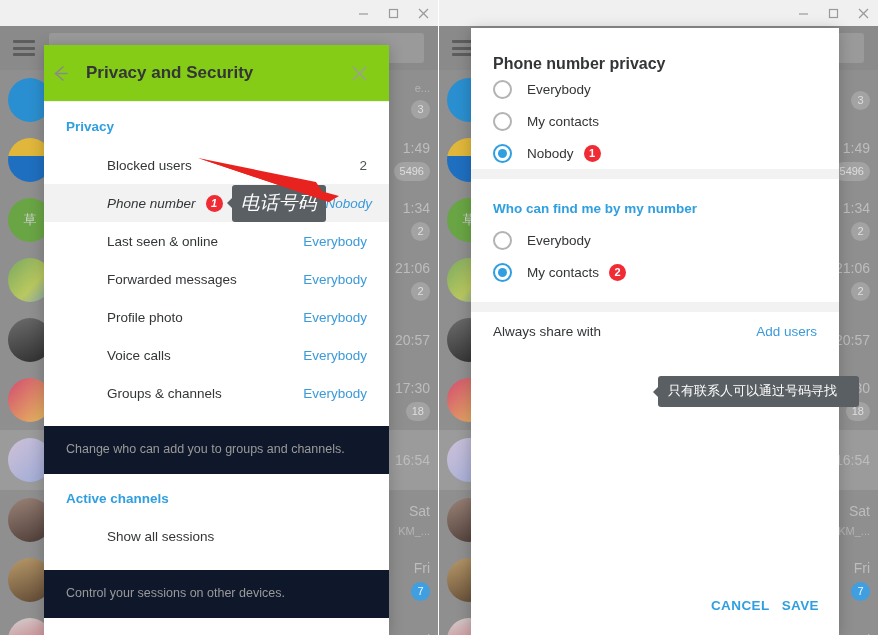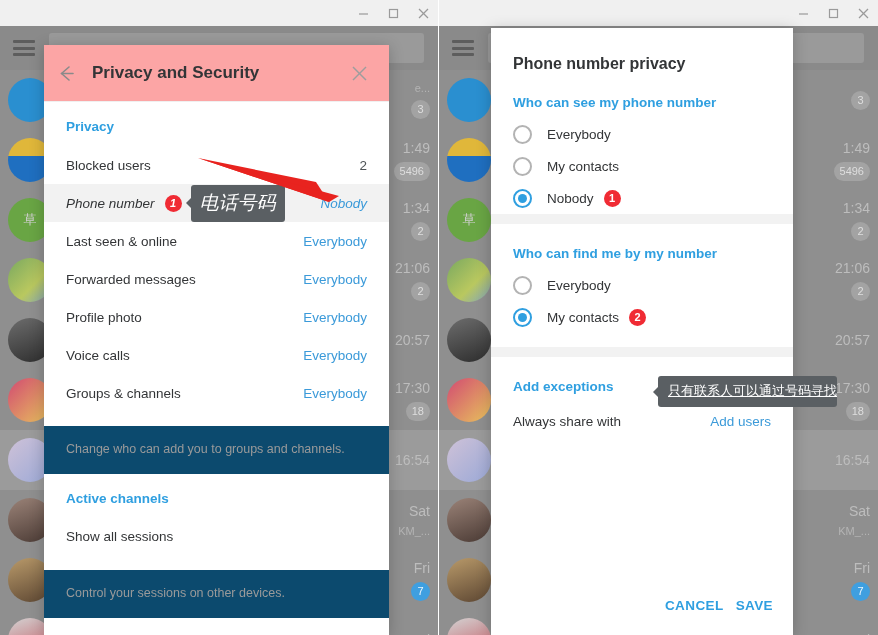"Privacy and Security" .dlg-head { background: #fca5a5 -> #84cc16; padding: 0 16px 0 8px -> 0 16px 0 2px }
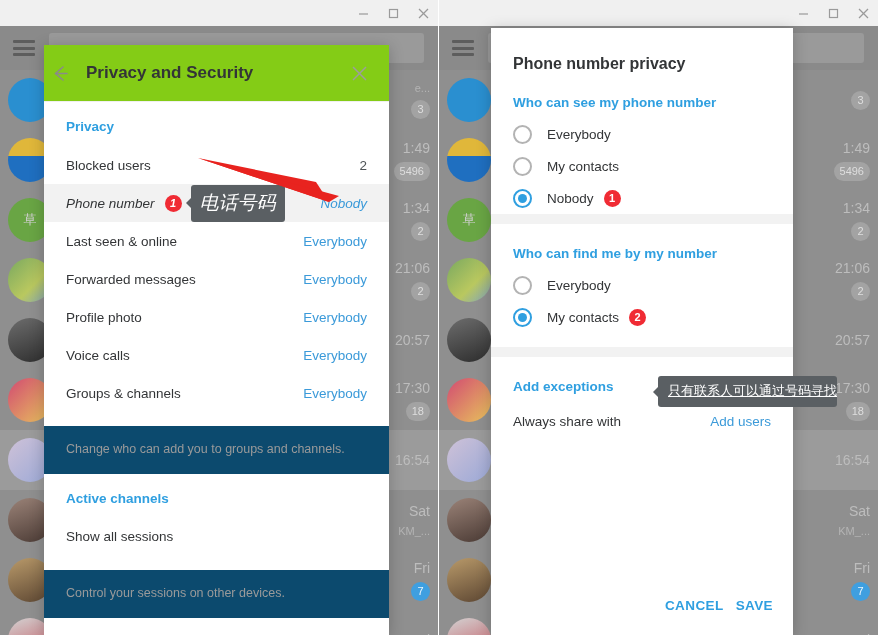"Phone number privacy" .dlg-right { left: 52px -> 32px; width: 302px -> 368px }
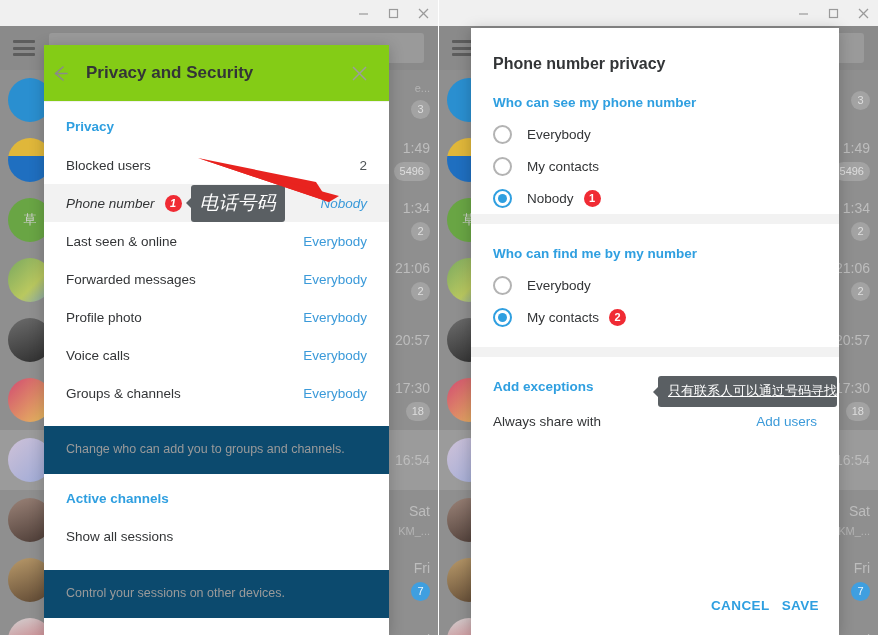"Who can see my phone" div.r-sec { html: <div>Who can see my phone number</div> -> none }
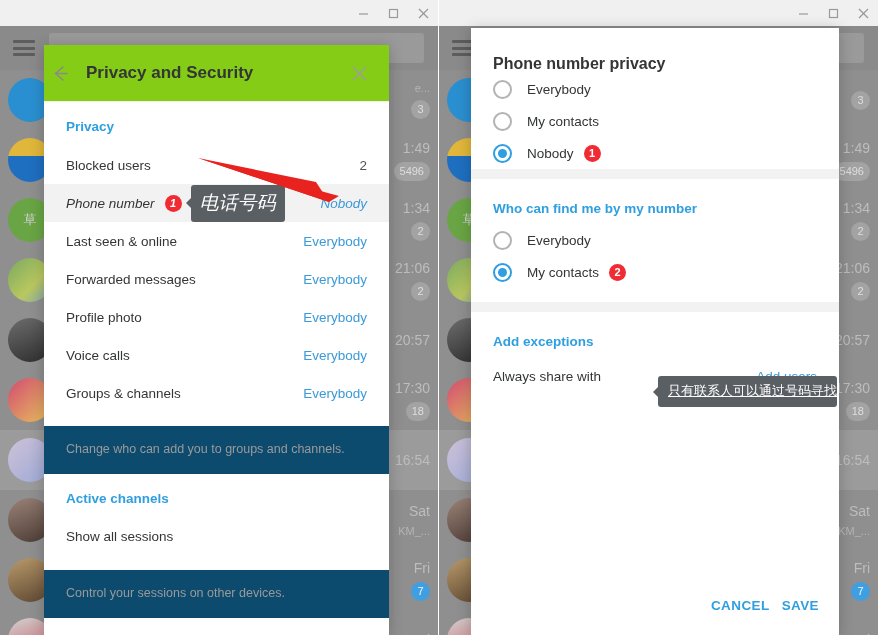"Blocked users" .row .lbl { margin-left: none -> 41px }
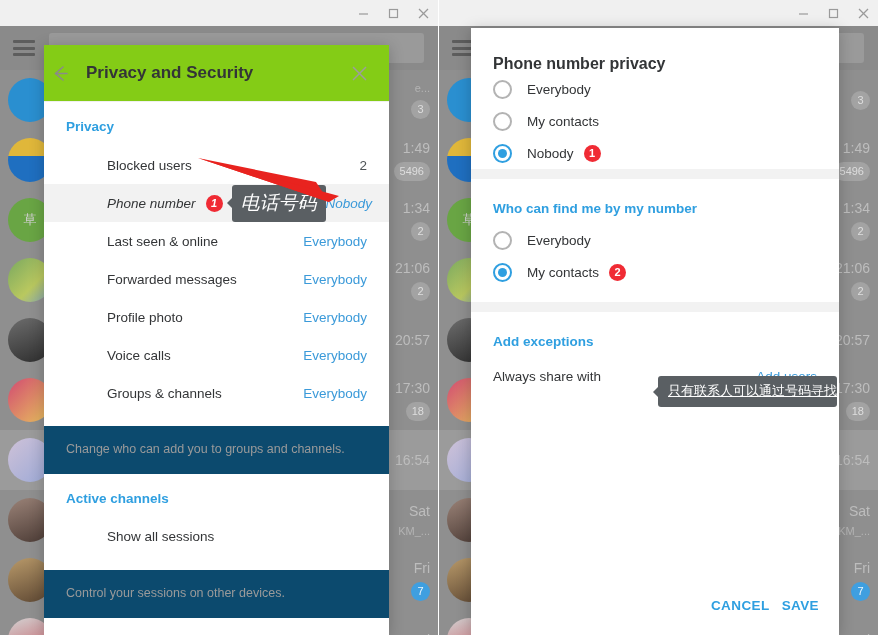"Add exceptions" div.r-sec { html: <div>Add exceptions</div> -> none }
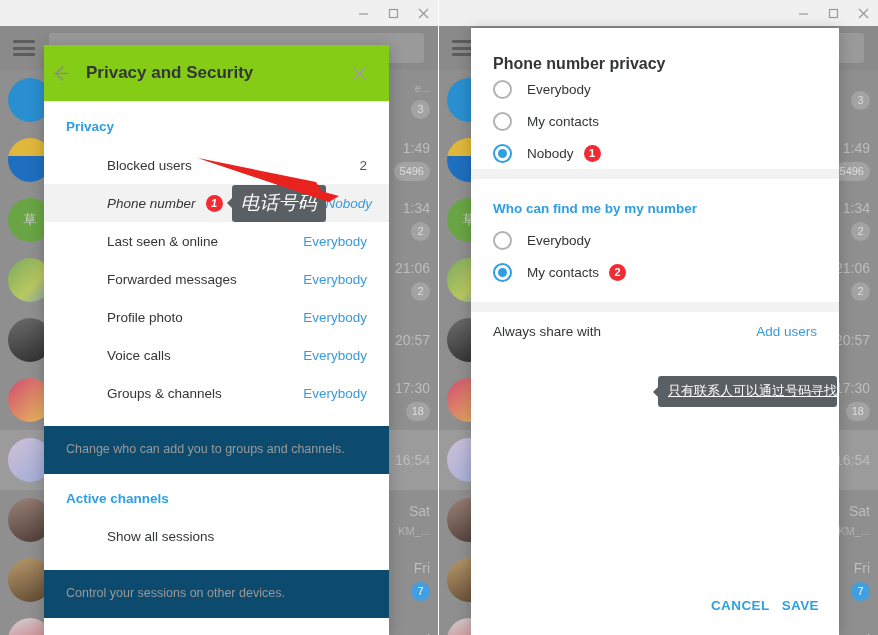"只有联系人可以通过号码寻找" .tip-wide { padding: 6px 0 7px 10px -> 6px 22px 7px 10px; text-decoration: underline -> none }
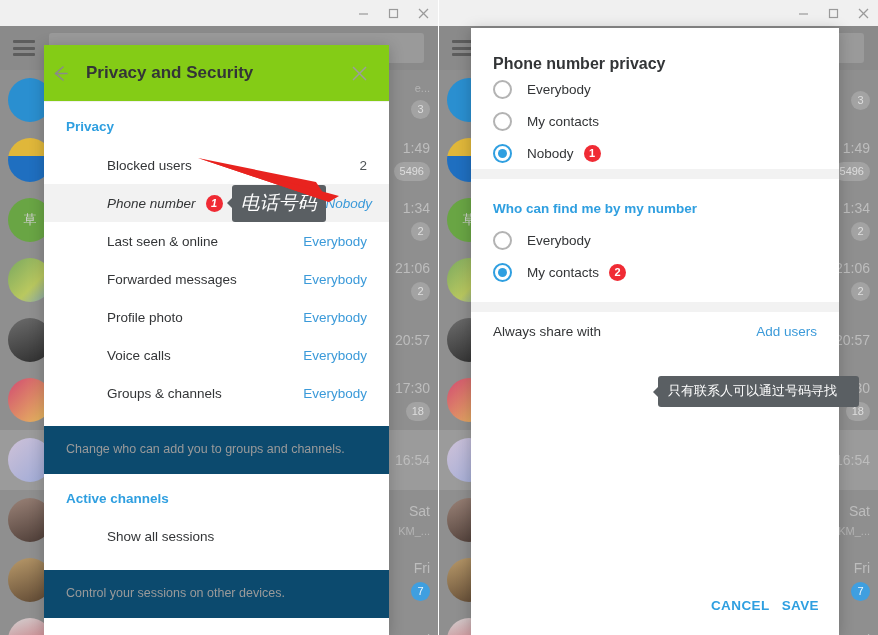"Change who can add you" .hint { background: #0c4a6e -> #0f172a }
